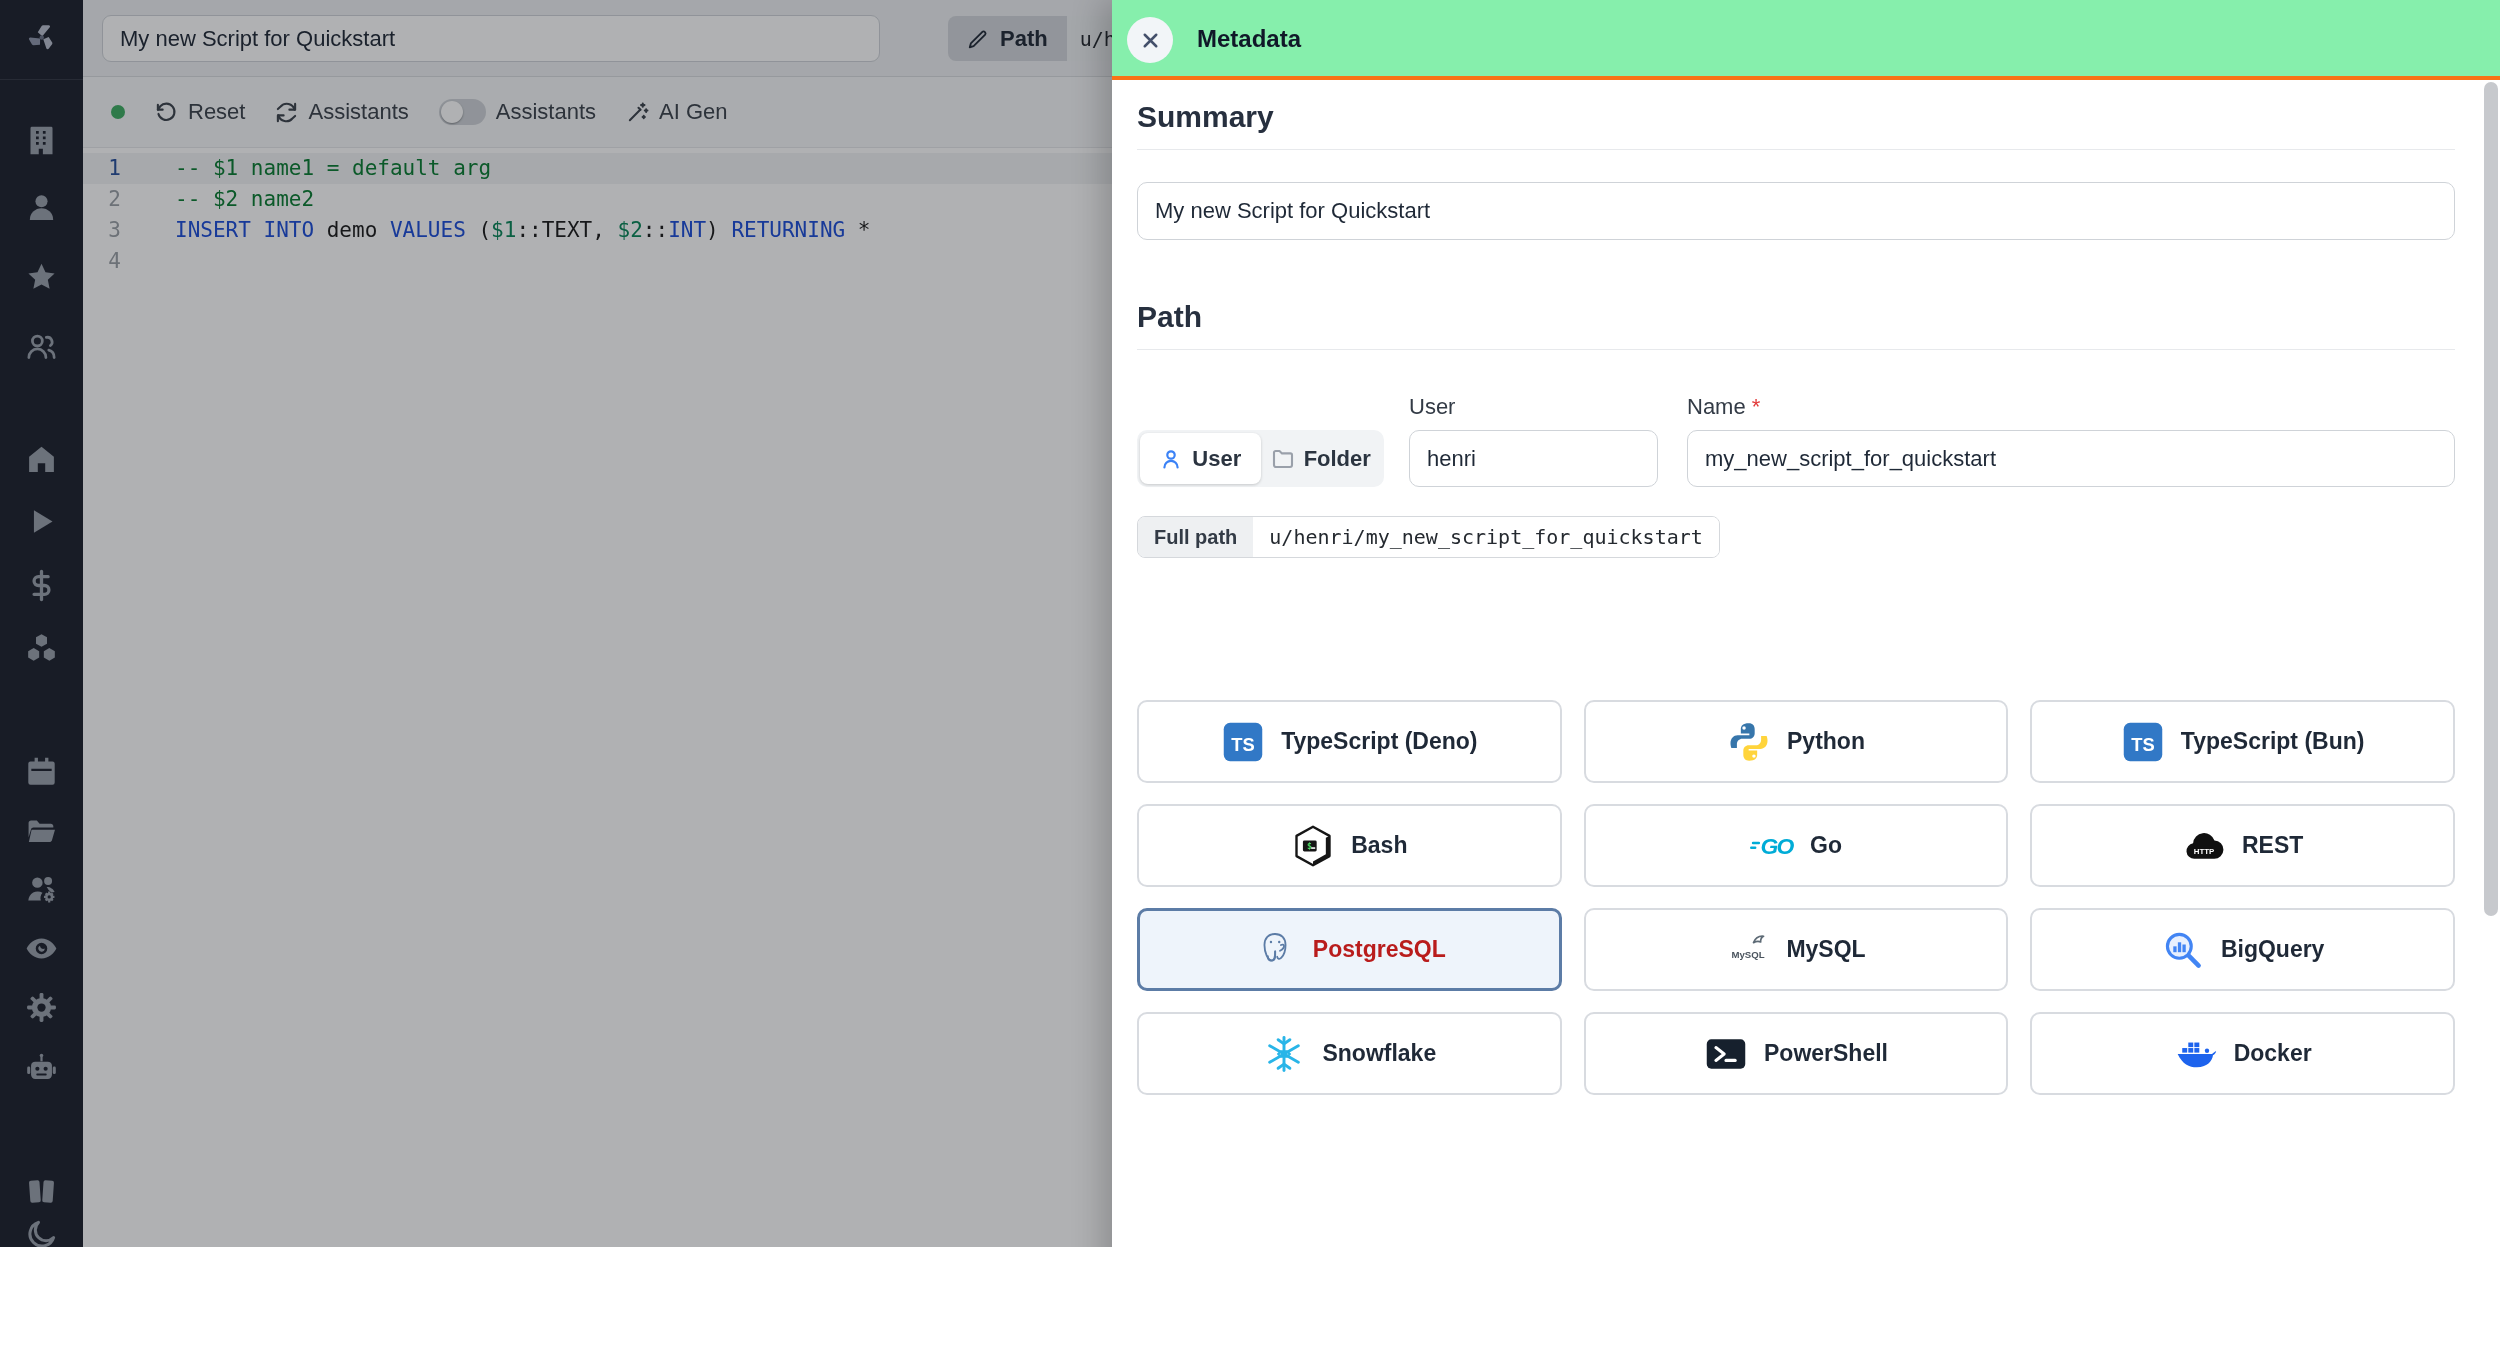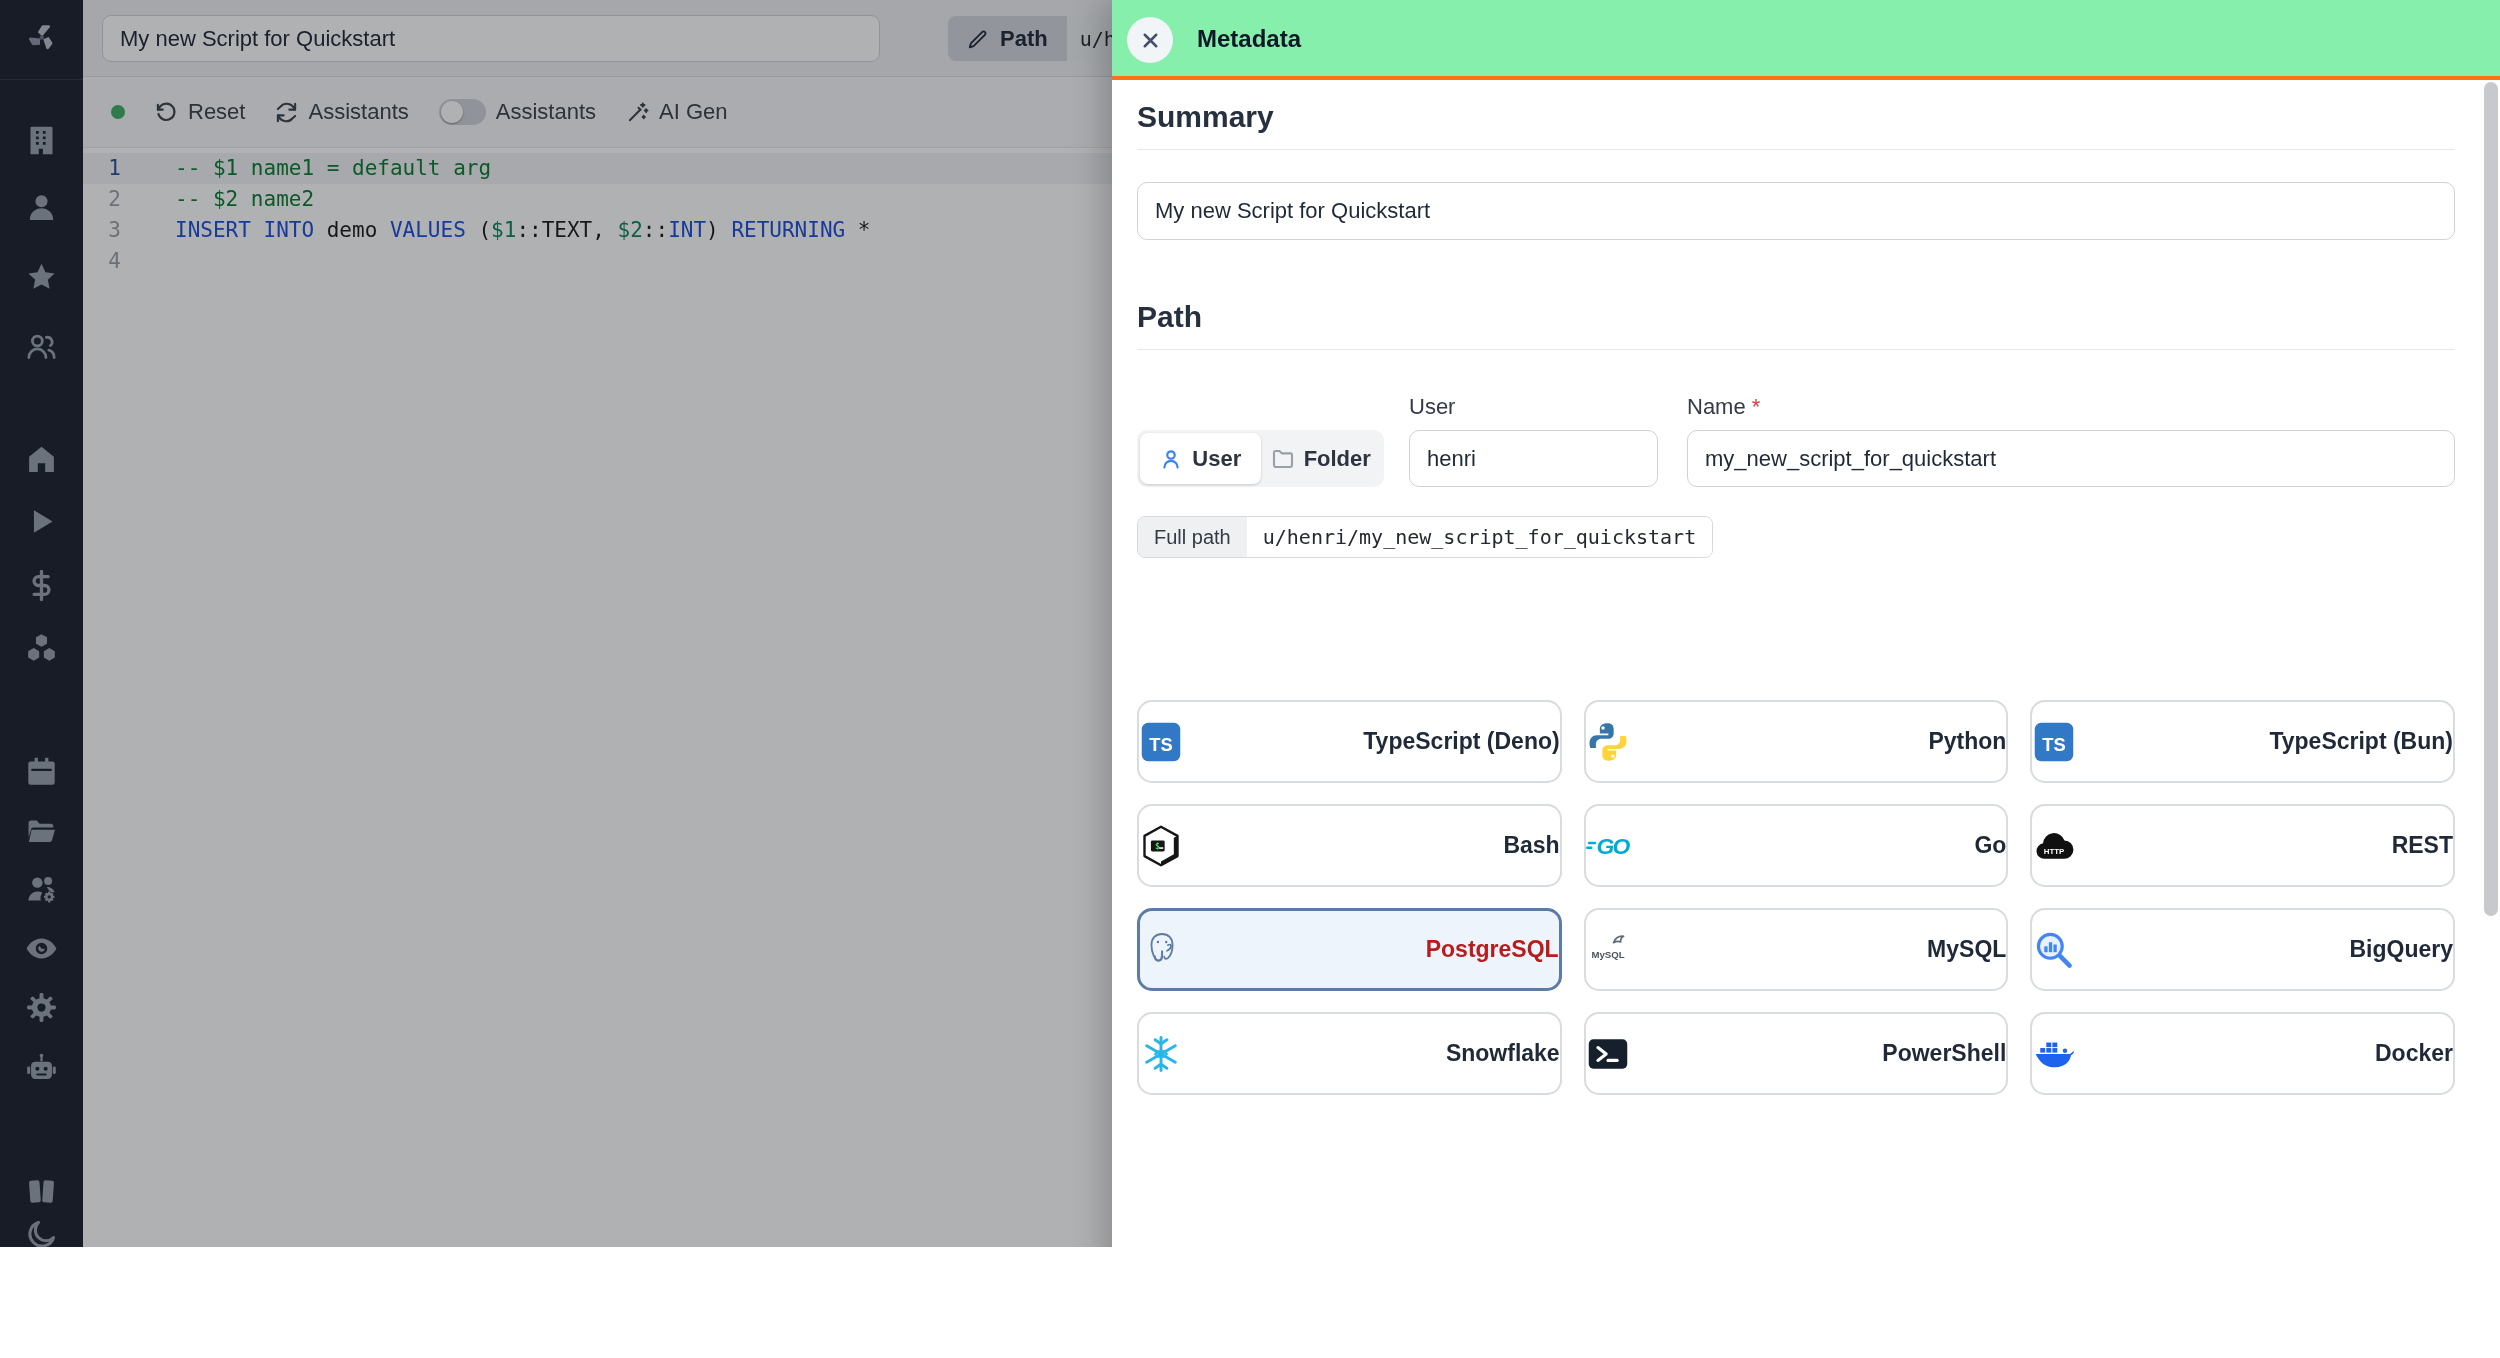"Full path" .fullpath .fp-label { font-weight: 400 -> 700 }
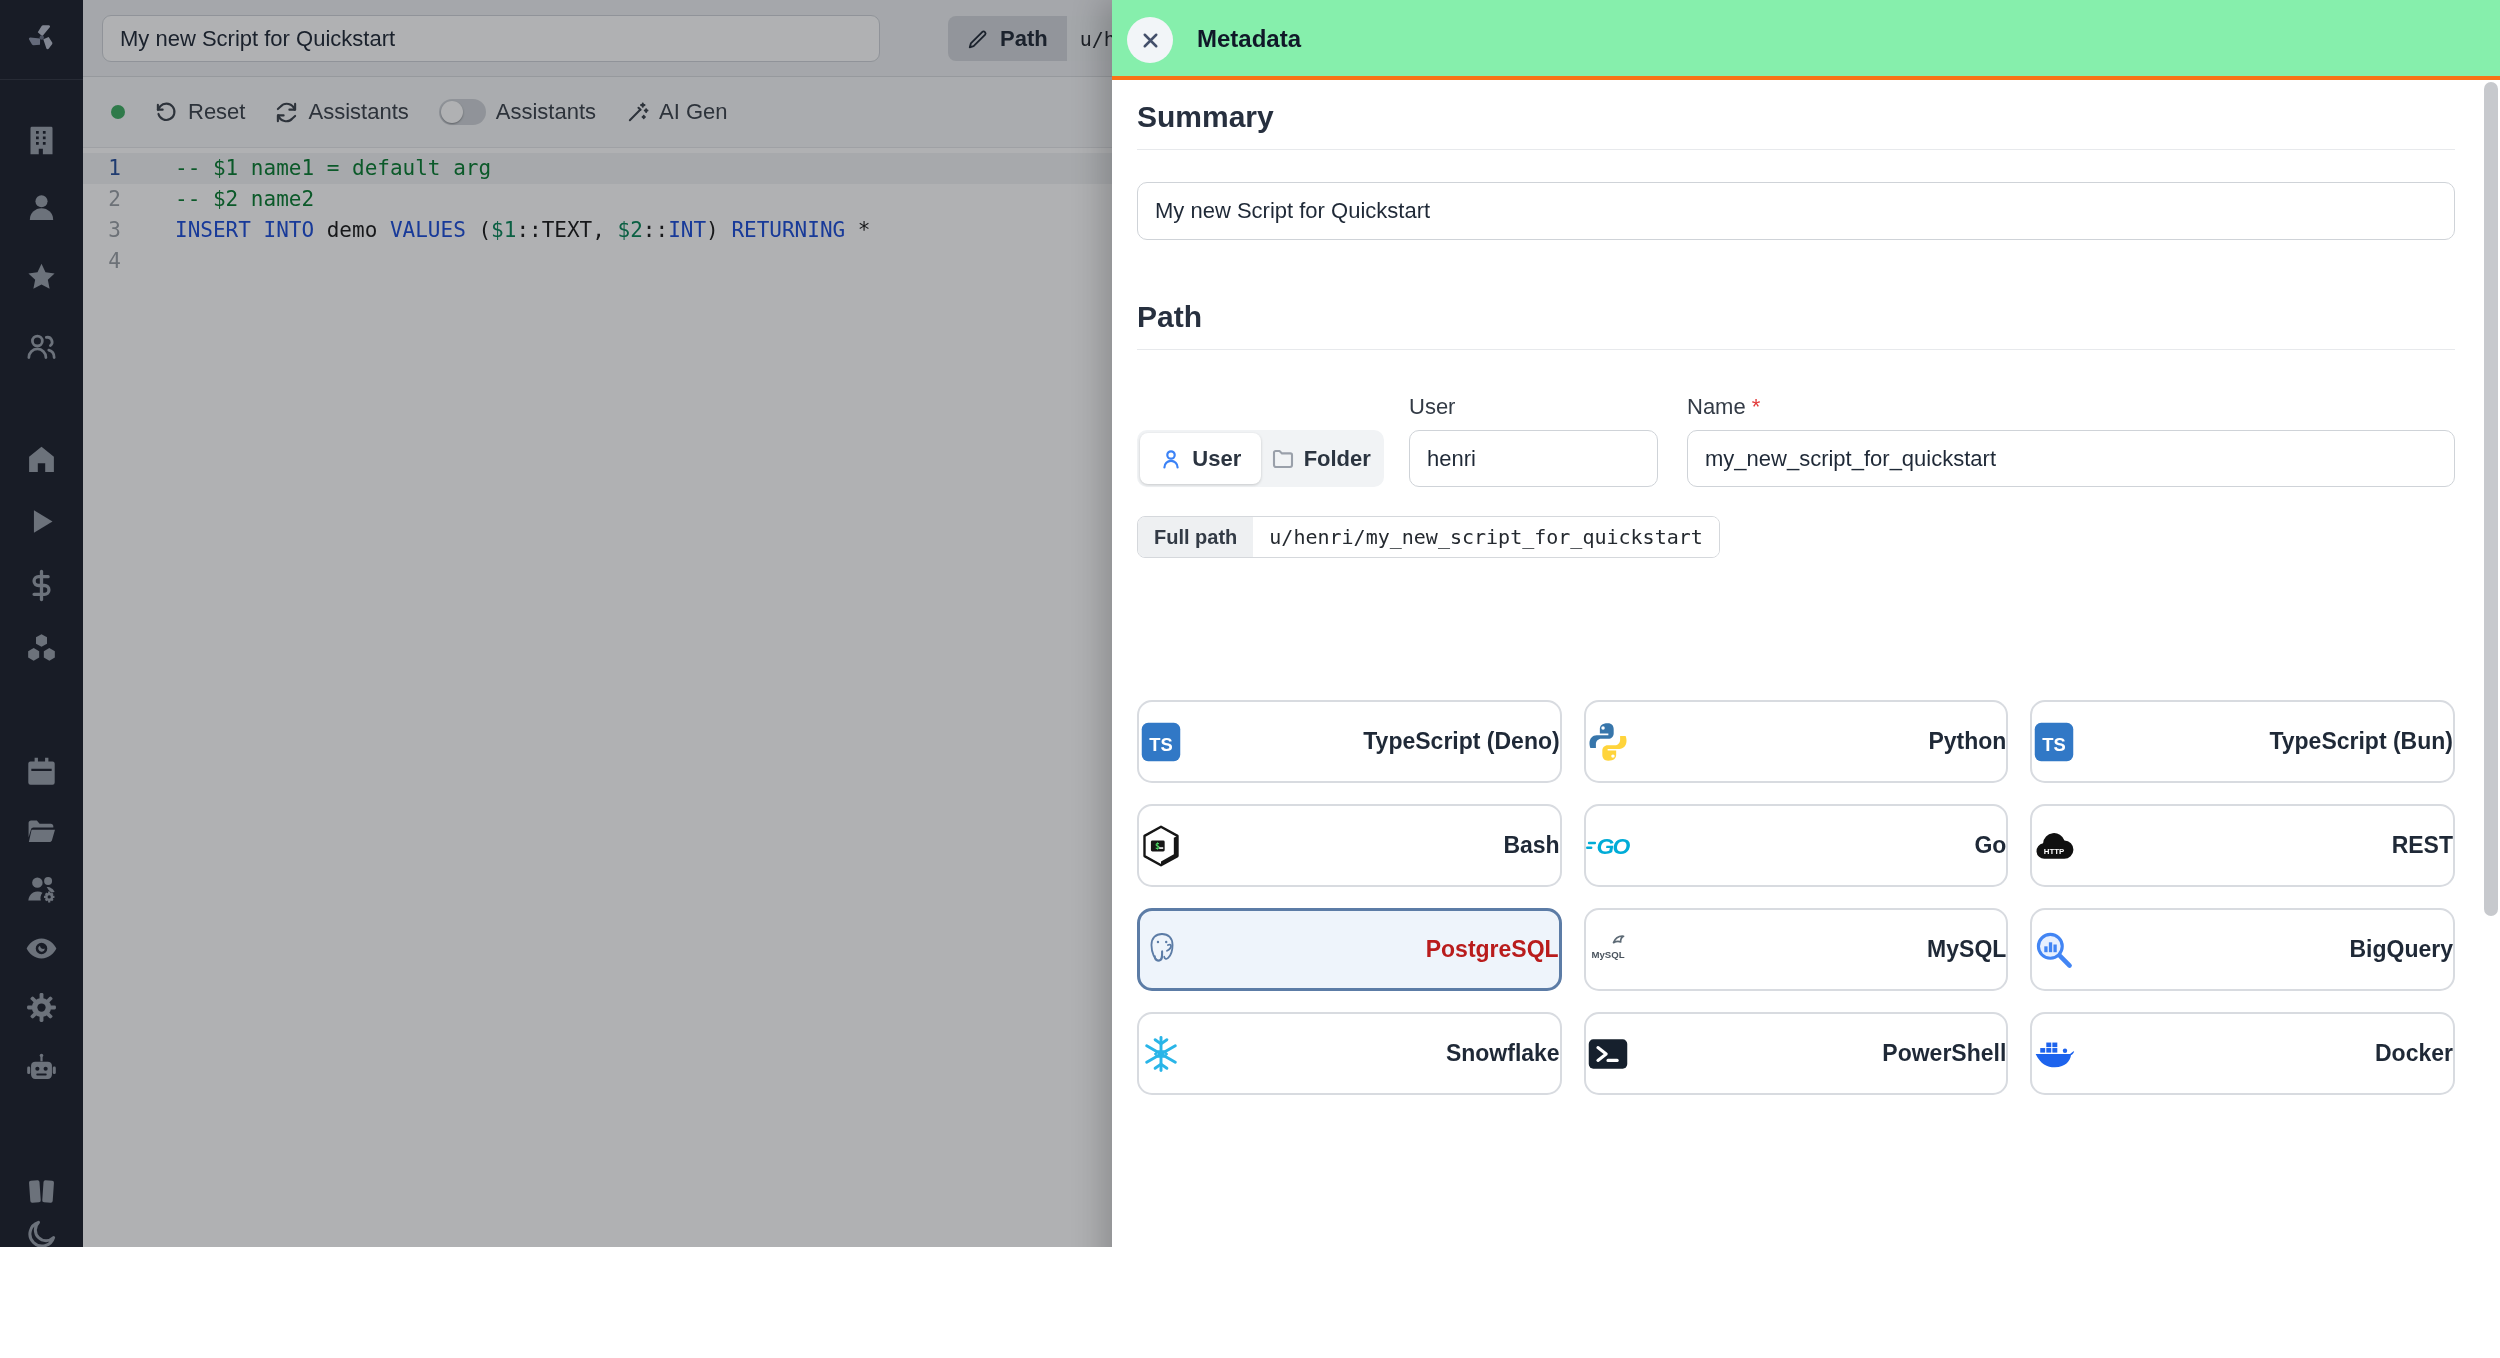"TS" .lang-btn { border-radius: 15px -> 10px; justify-content: space-between -> center }
